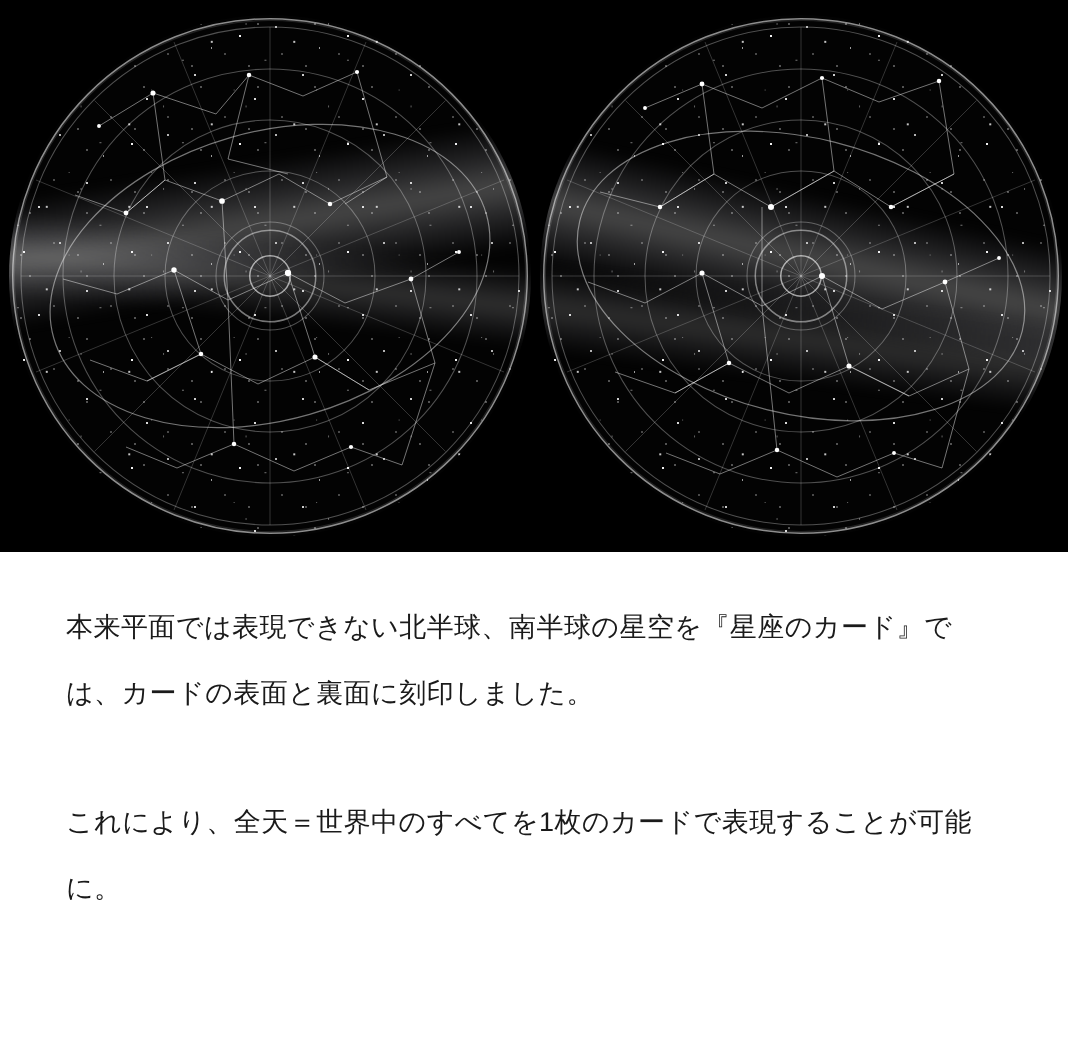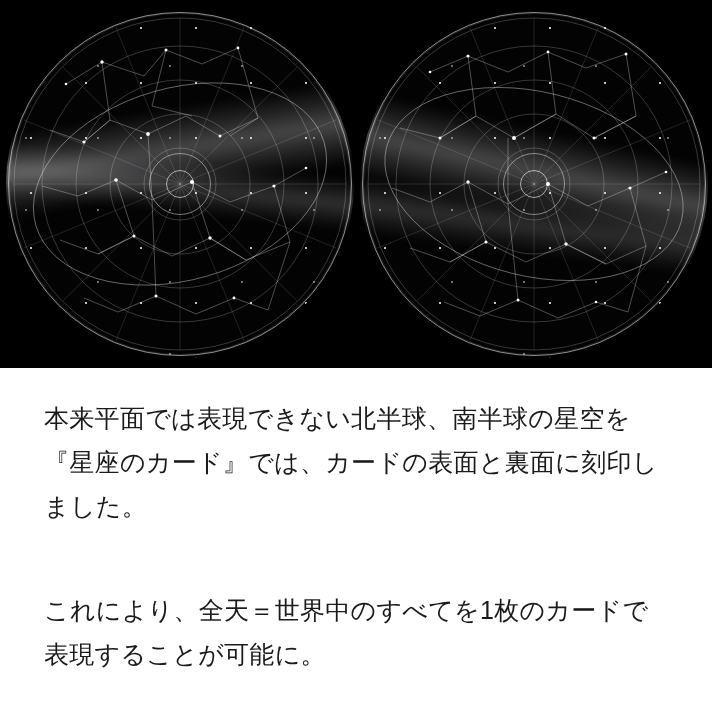"本来平面では表現できない北半球、南半球の星空を『星座のカード』では、カードの表面" .paragraph { font-size: 25px -> 18px }
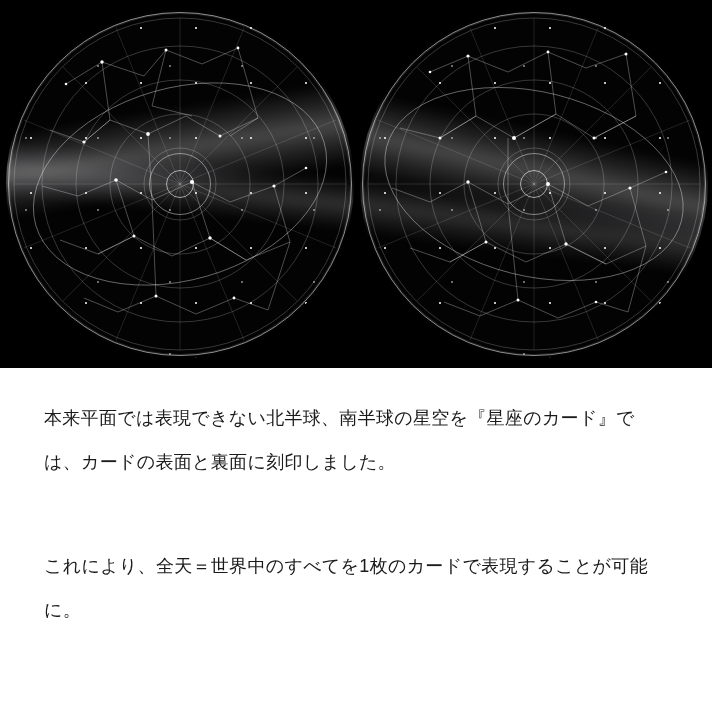"これにより、全天＝世界中のすべてを1枚のカードで表現することが可能に。" .paragraph + .paragraph { margin-top: 60px -> 42px }
